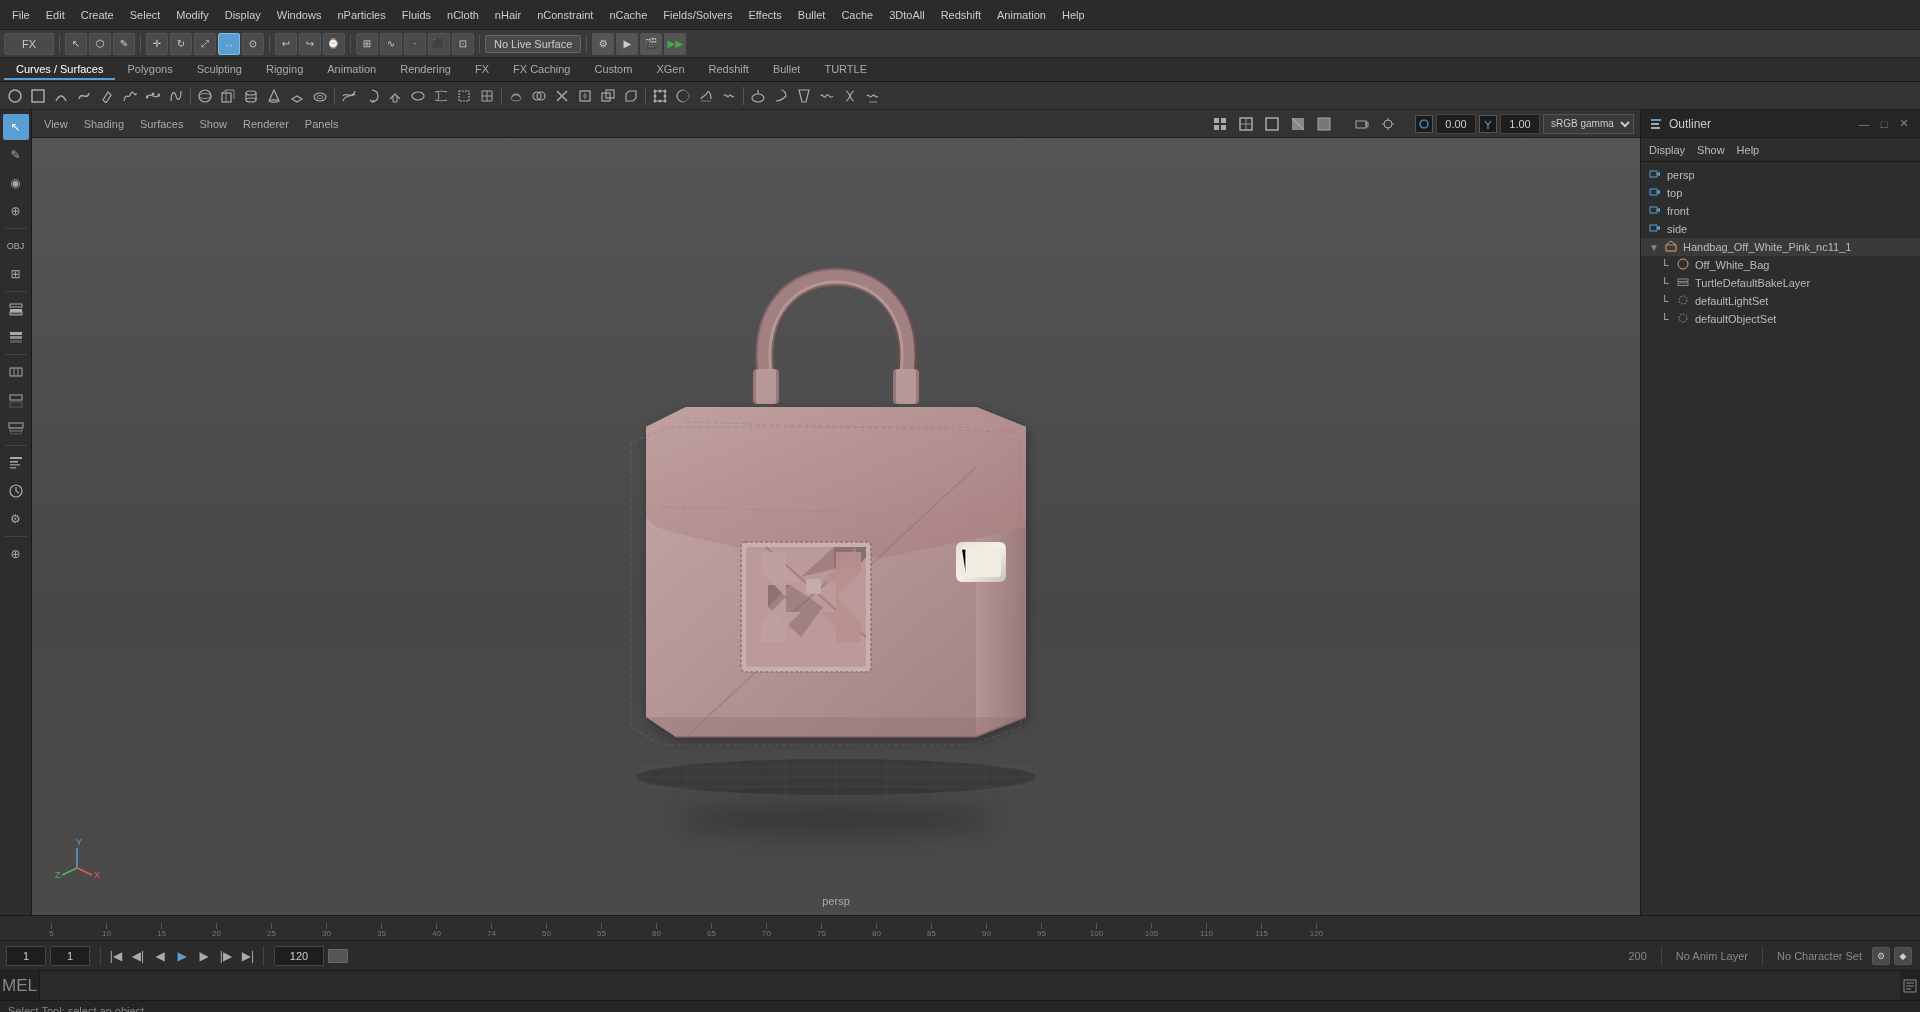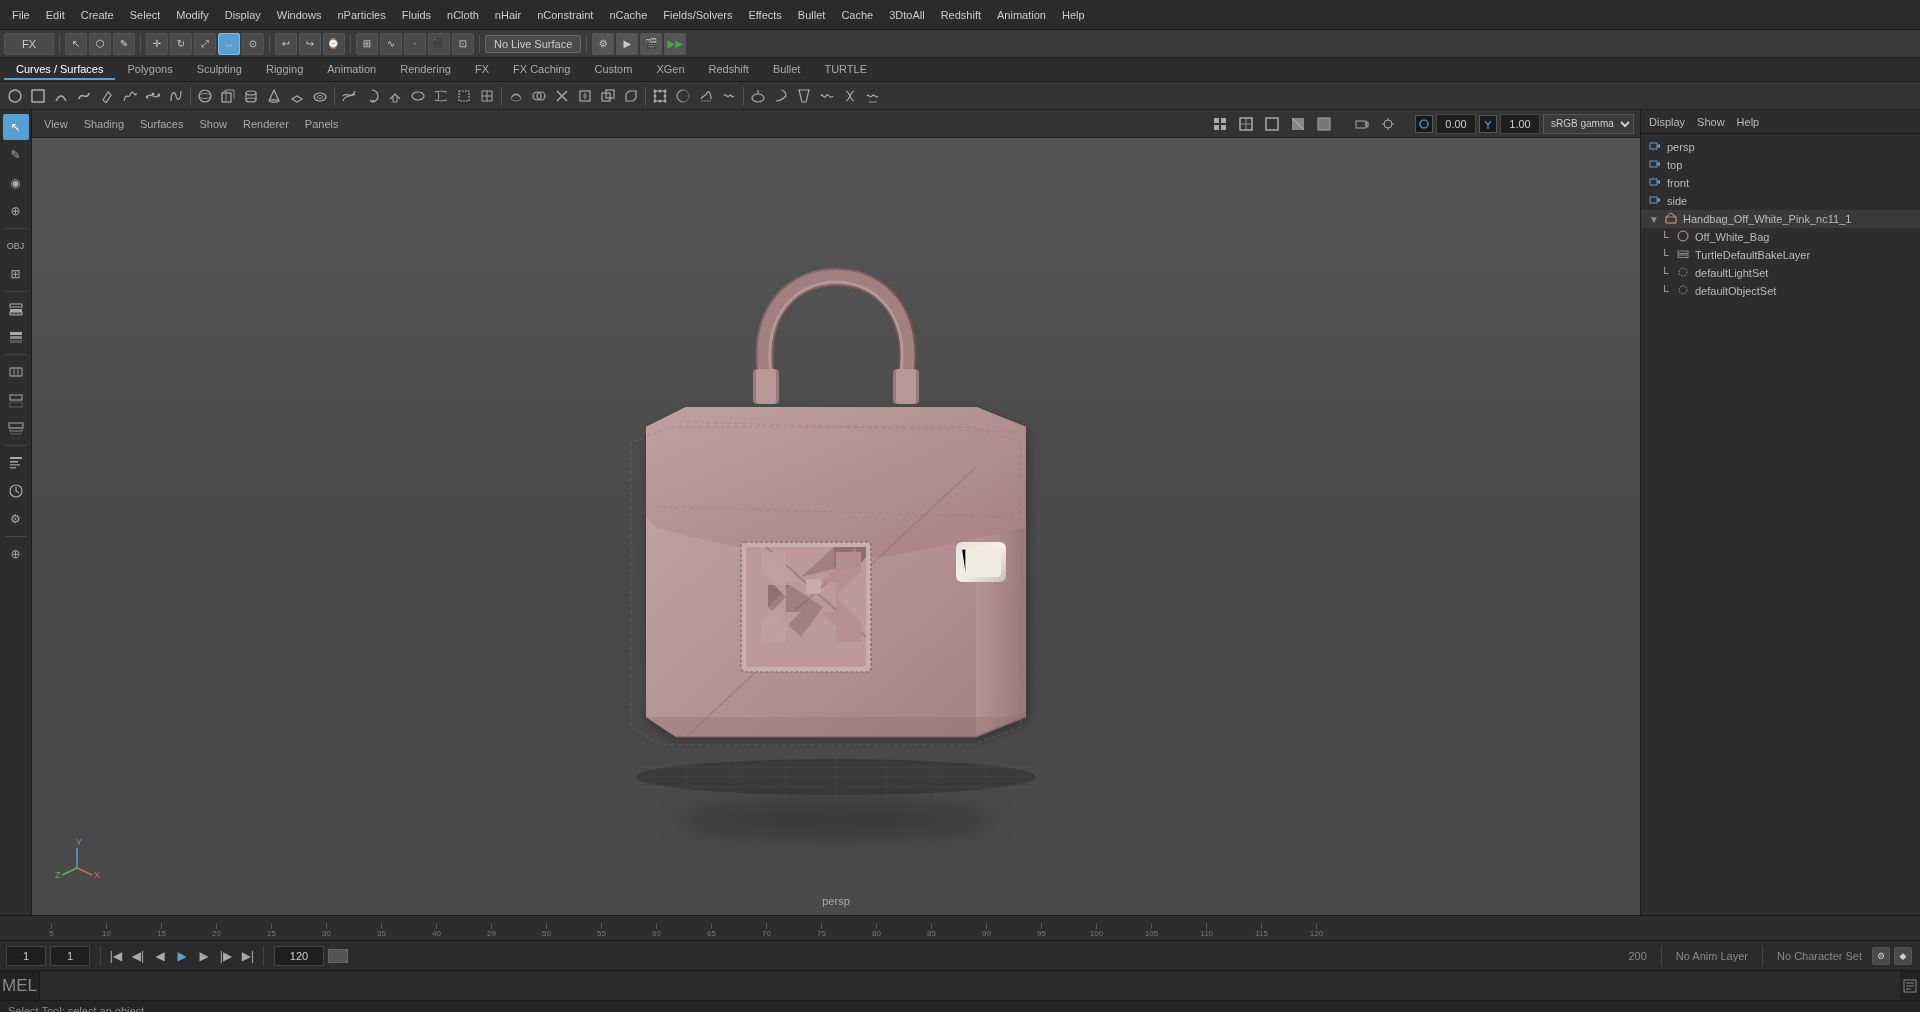"Outliner" div { html: none -> <div> <div> <svg> <rect></rect> <rect></rect> <rect></rect> </svg> <span>Outliner</span> </div> <div> <div>—</div> <div>□</div> <div>✕</div> </div> </div> }
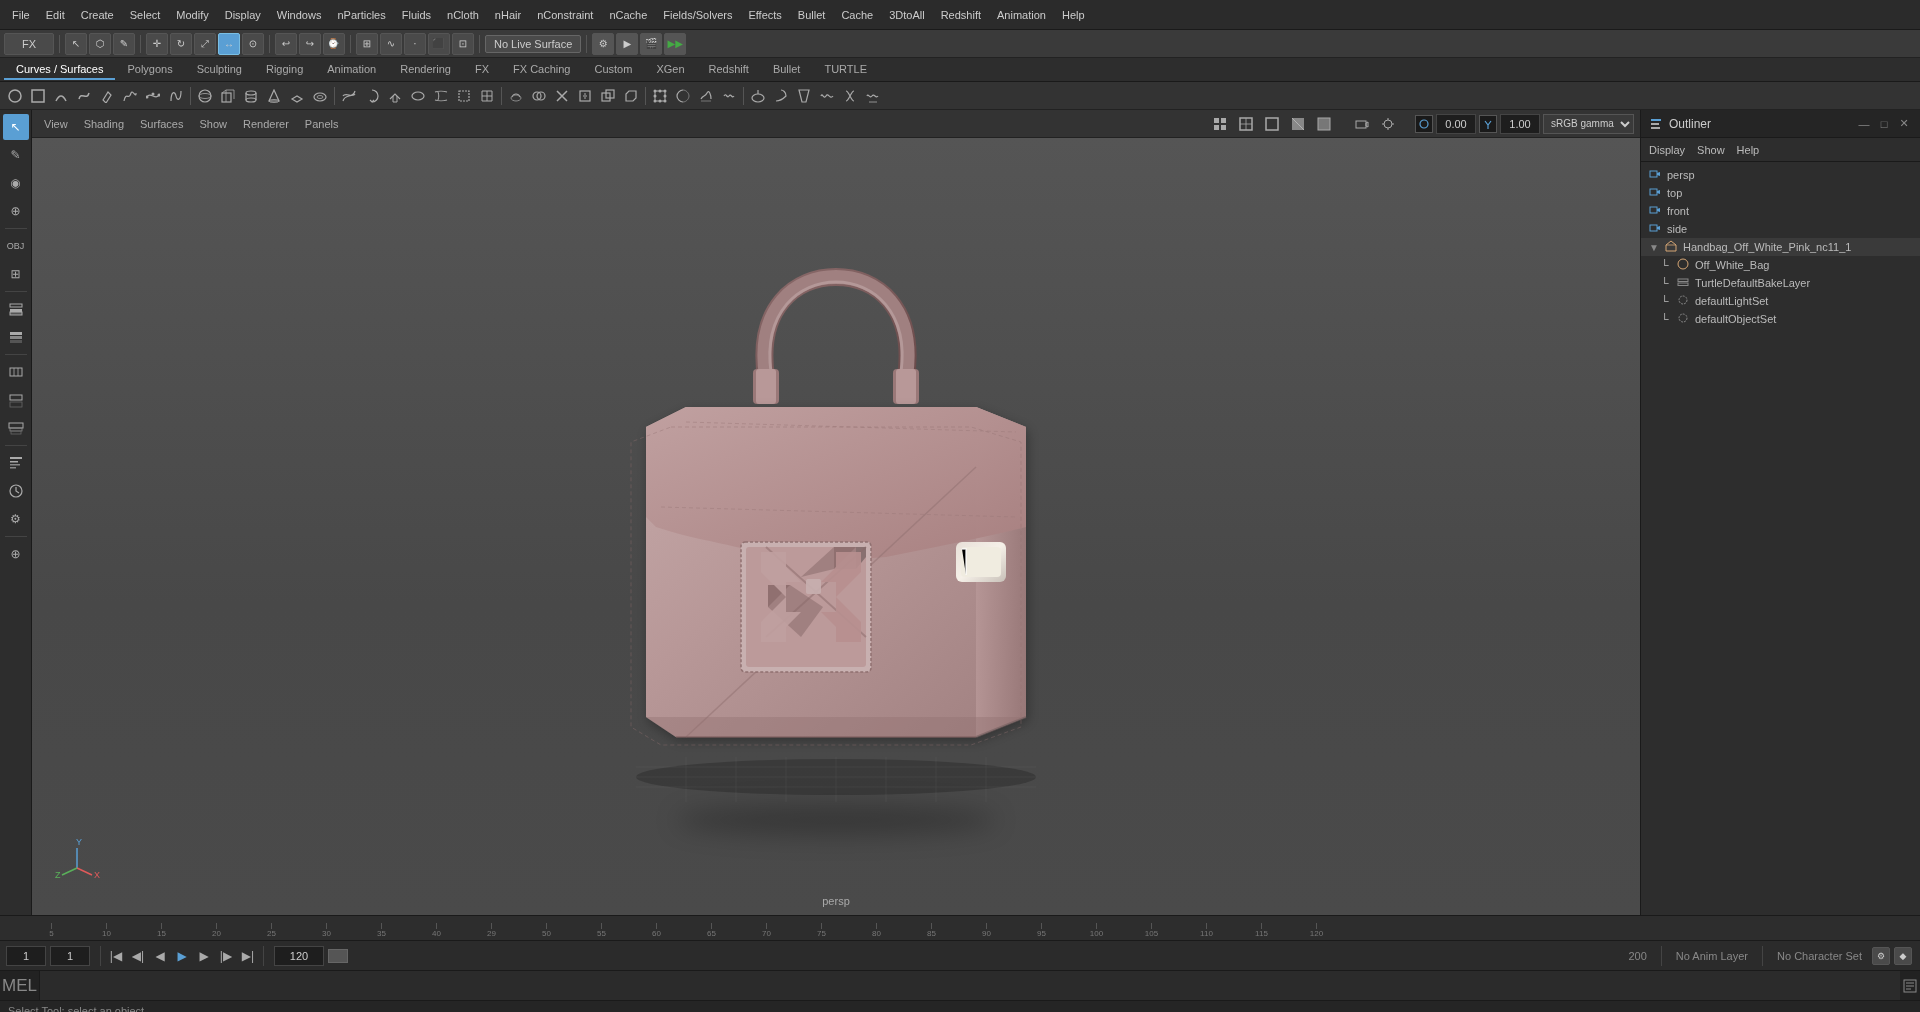"29" span { text: 29 -> 74 }
